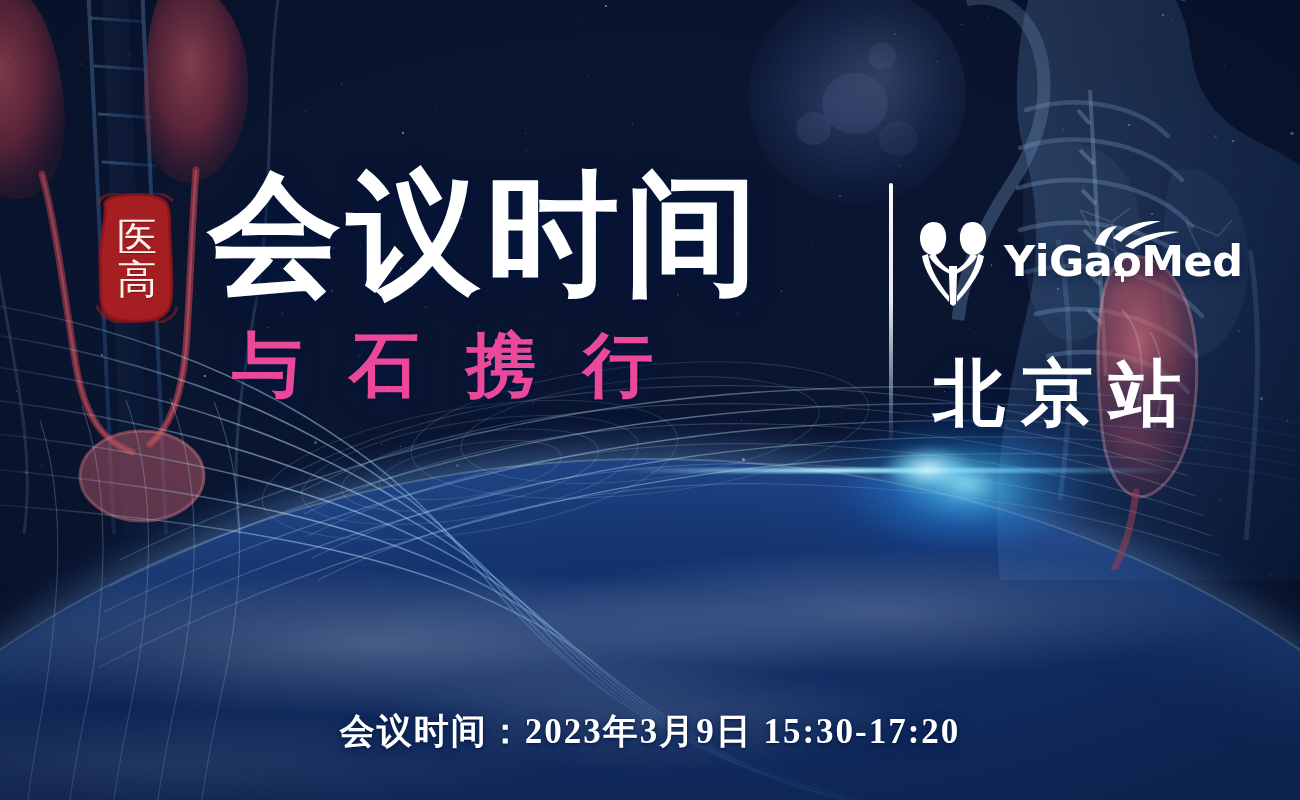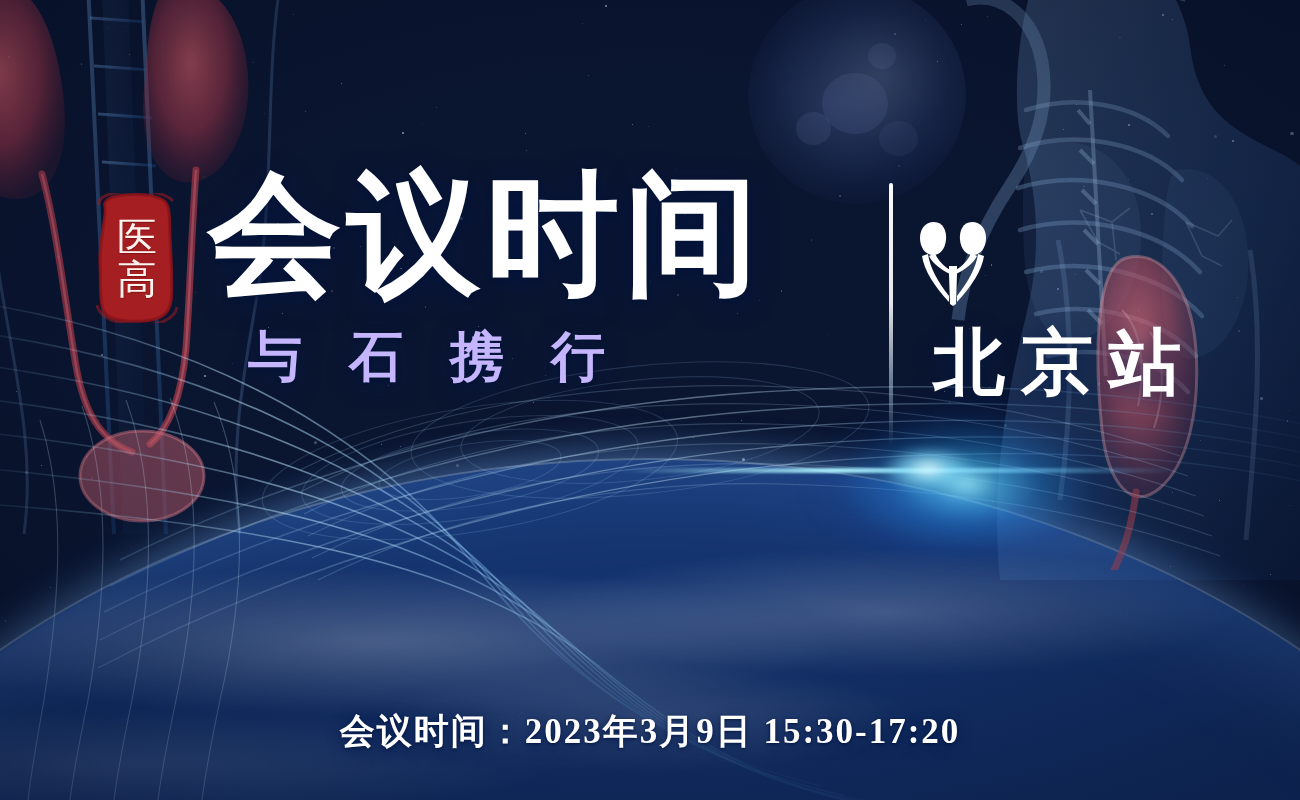"YiGaoMed" div.brand-word { html: none -> <div> <span>YiGaoMed</span> <span> <svg> <path></path> <path></path> <path></path> </svg> </span> <span></span> </div> }
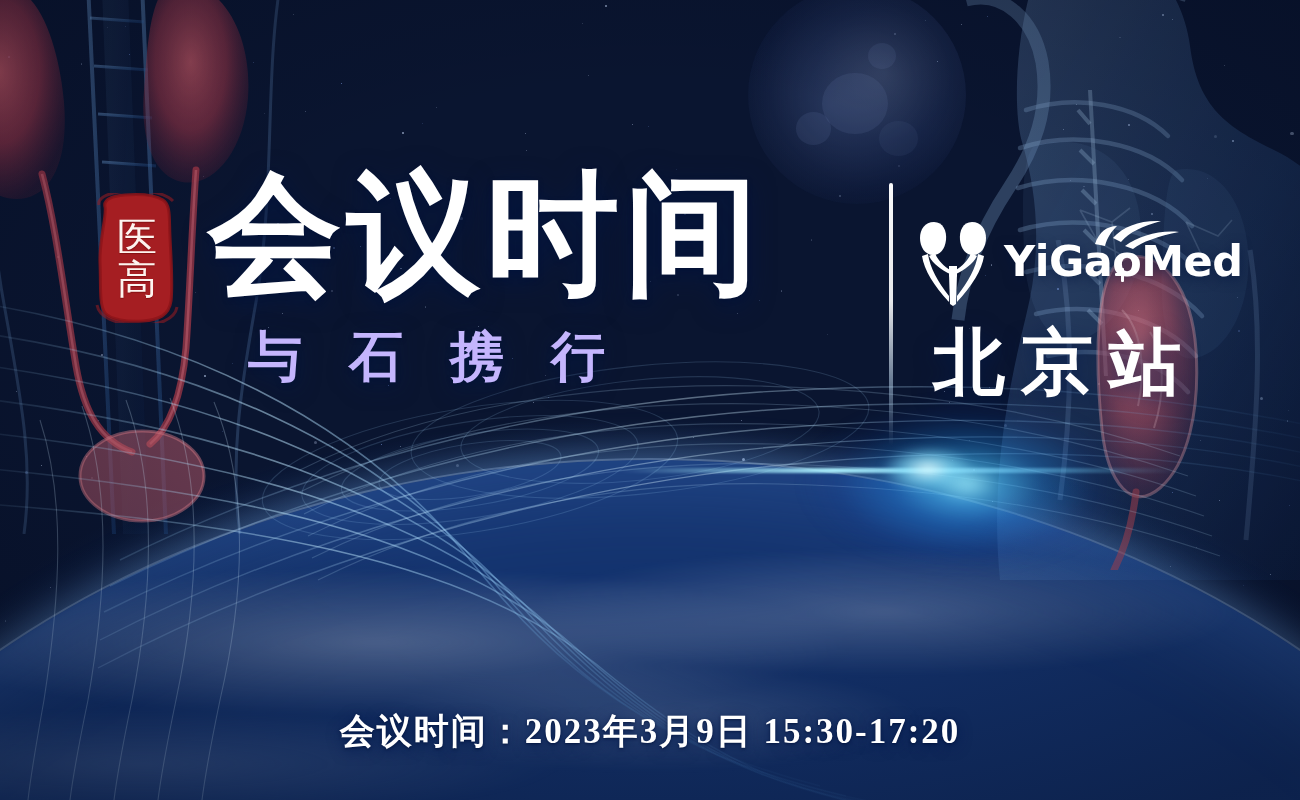"与石携行" .title-sub { color: #c4b5fd -> #ec4899; font-size: 54px -> 70px; margin-left: 40px -> 24px }
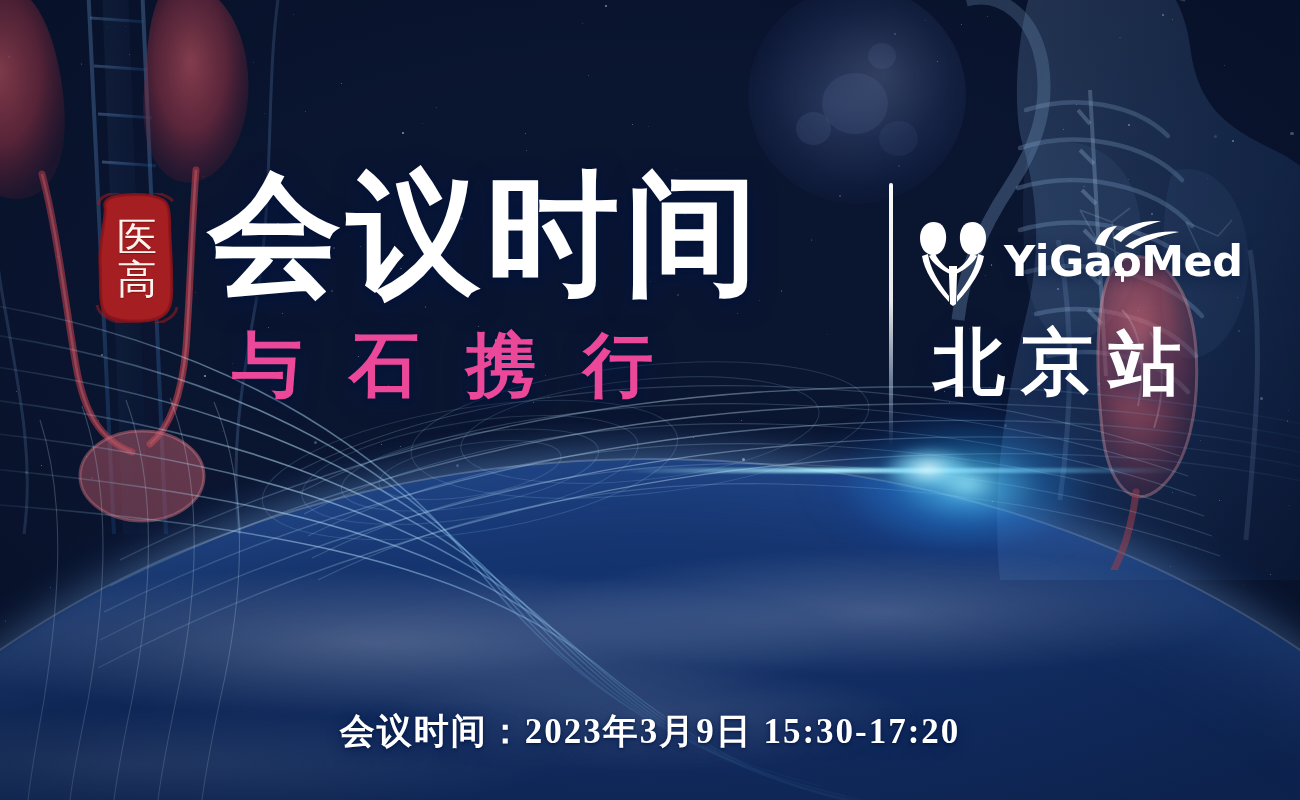"北京站" .city-block { top: 326px -> 357px }
